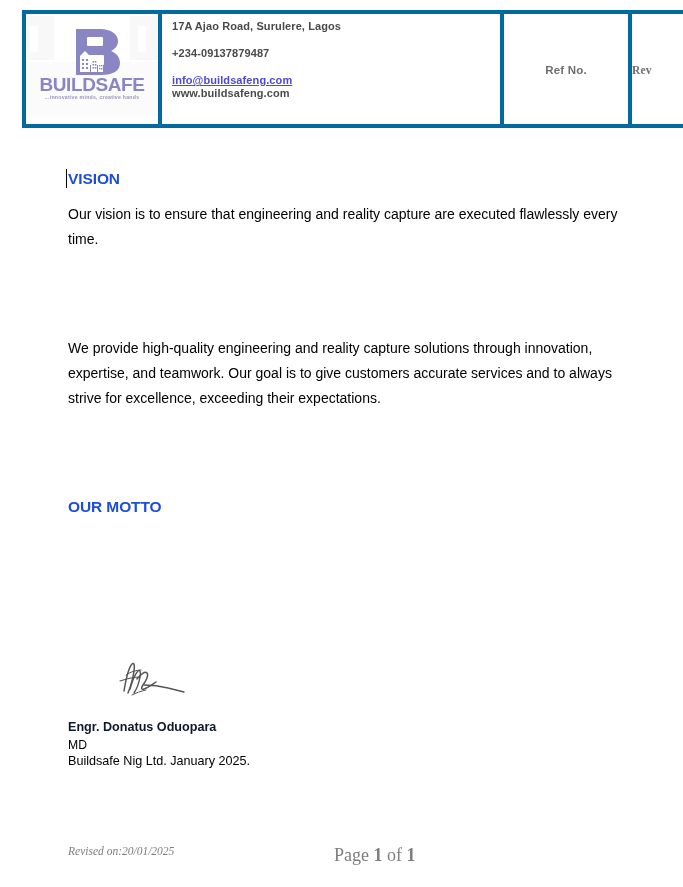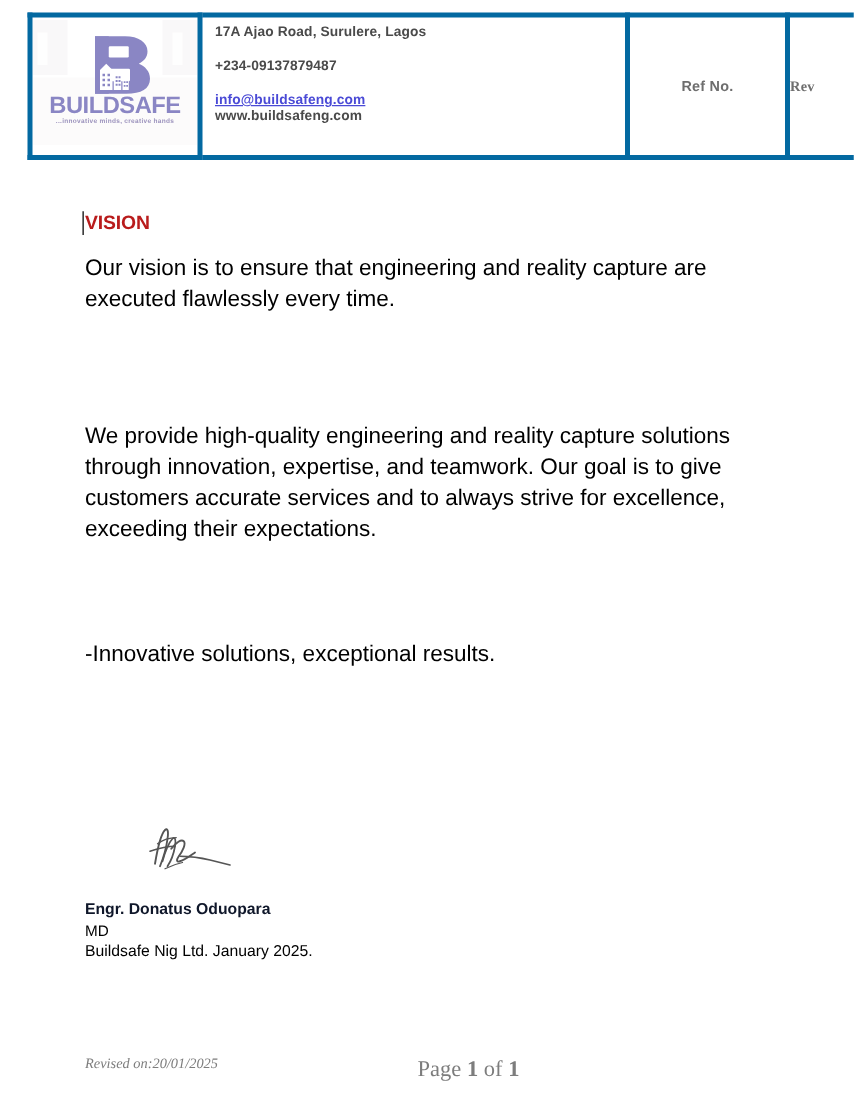"VISION" .section-heading { color: #b91c1c -> #1d4ed8 }
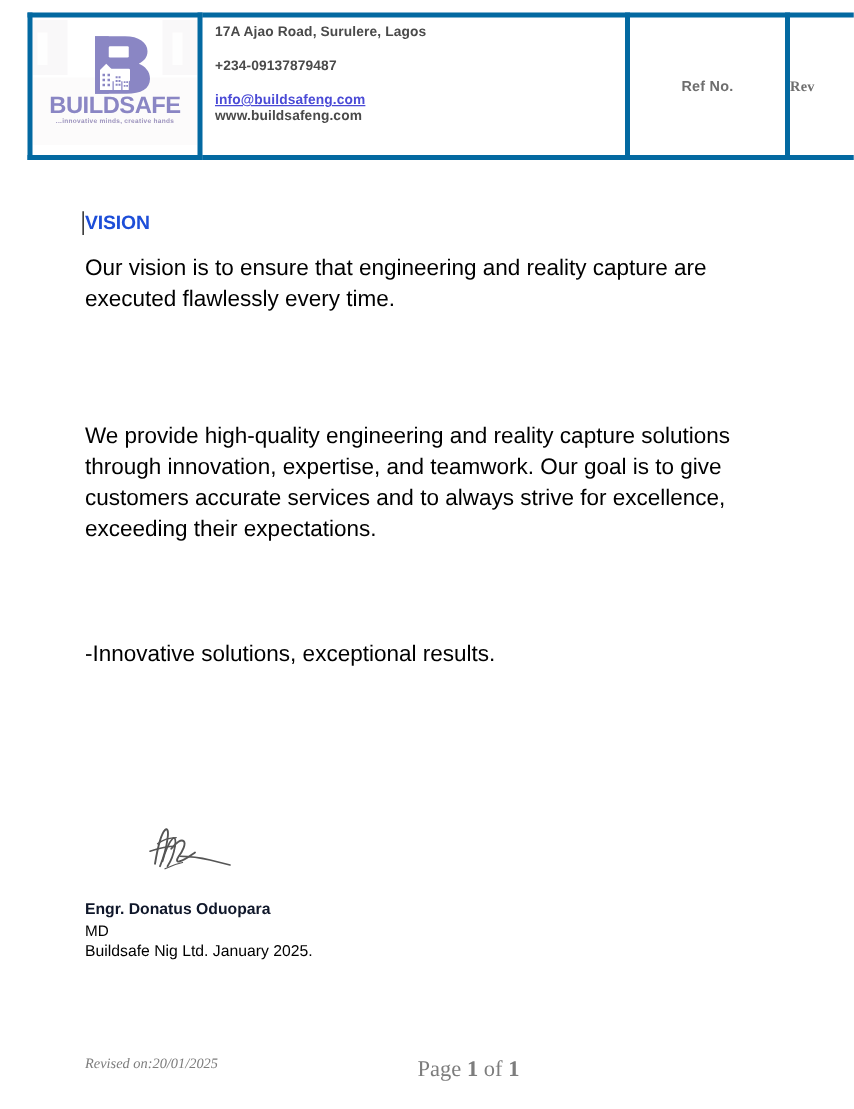"Our vision is to ensure" .body-par { font-size: 18px -> 14px }
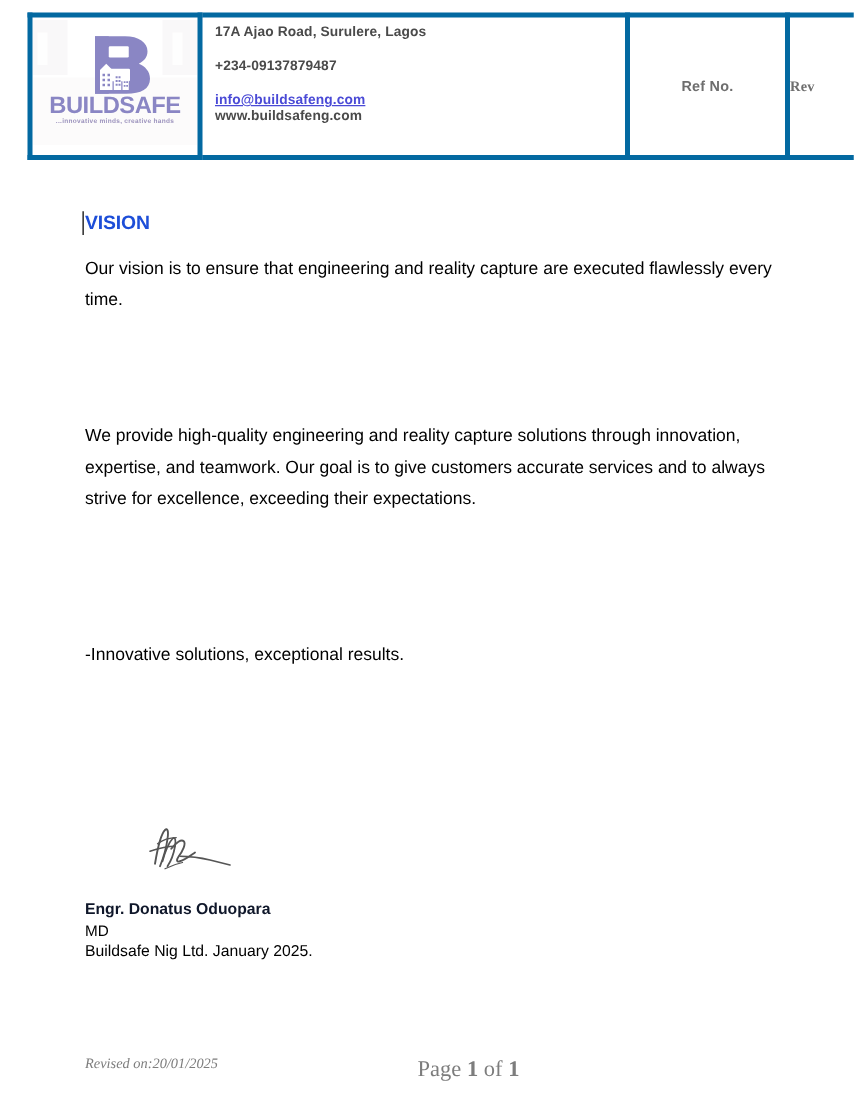"OUR MOTTO" h2.section-heading { html: none -> <h2>OUR MOTTO</h2> }
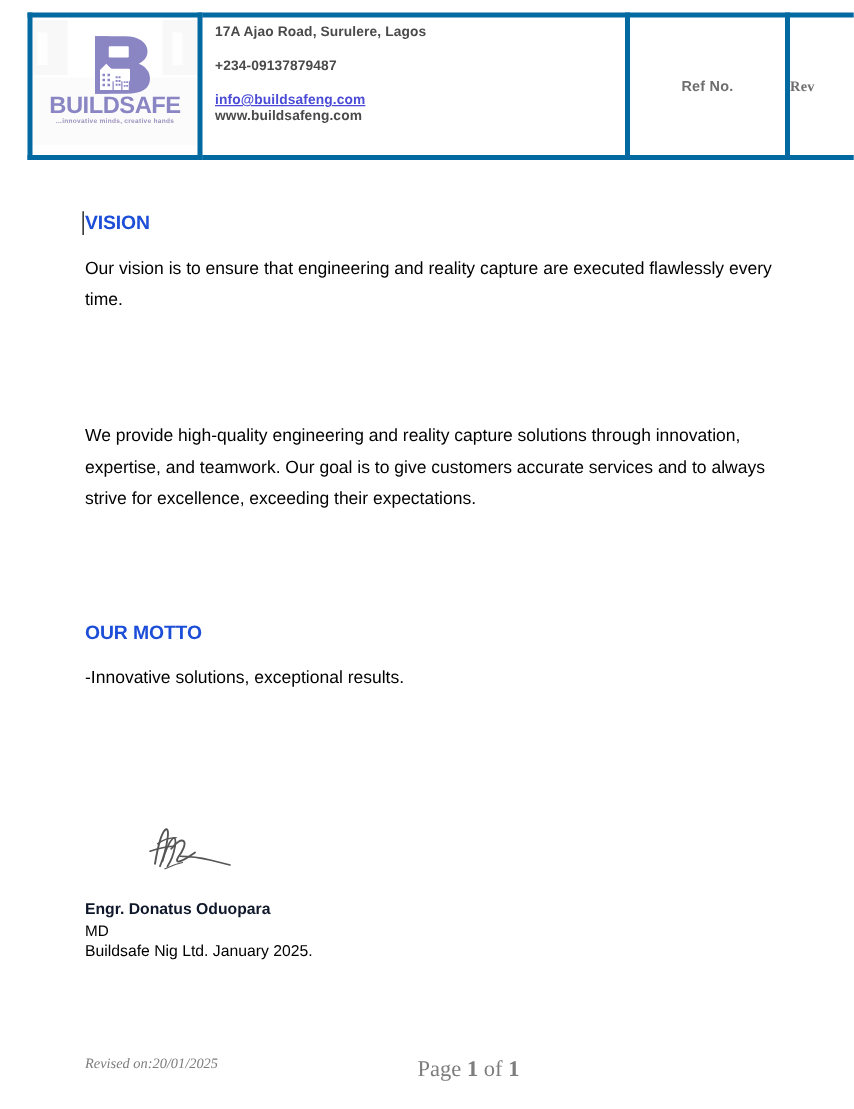"-Innovative solutions, exceptional" p.body-par { html: <p>-Innovative solutions, exceptional results.</p> -> none }
